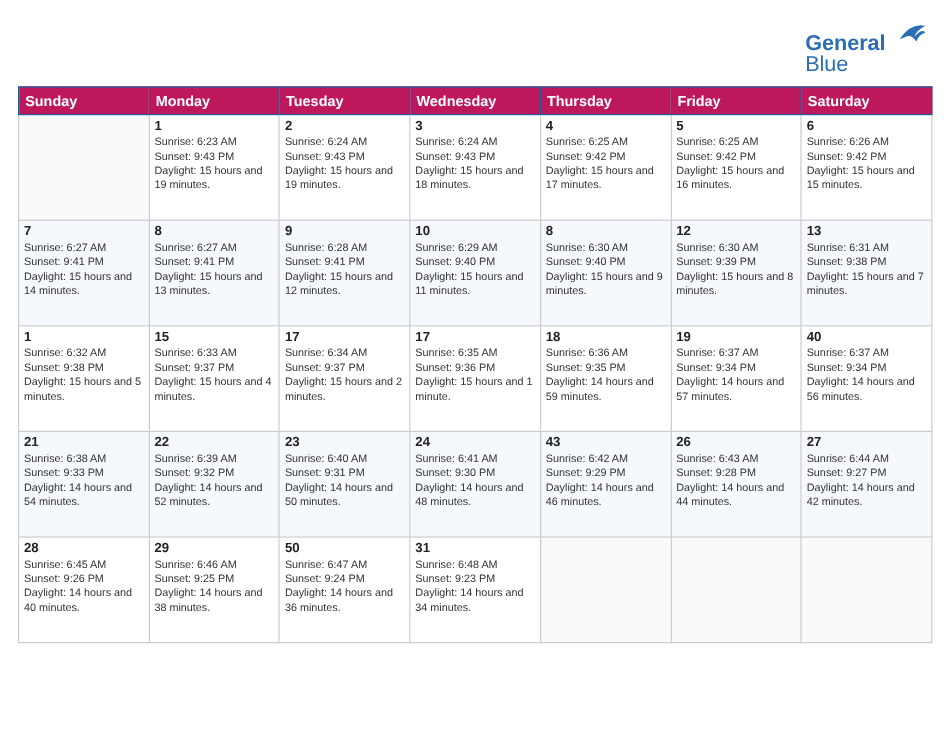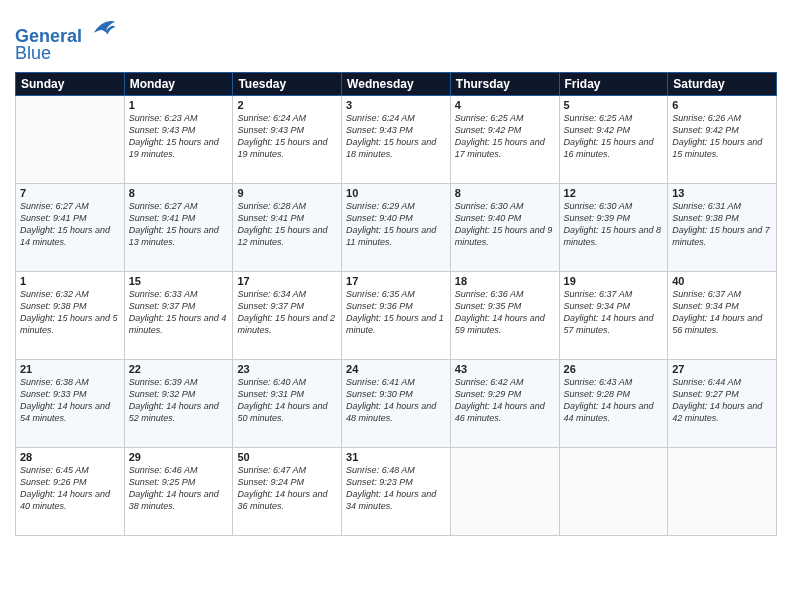"General" .header { justify-content: flex-start -> flex-end }
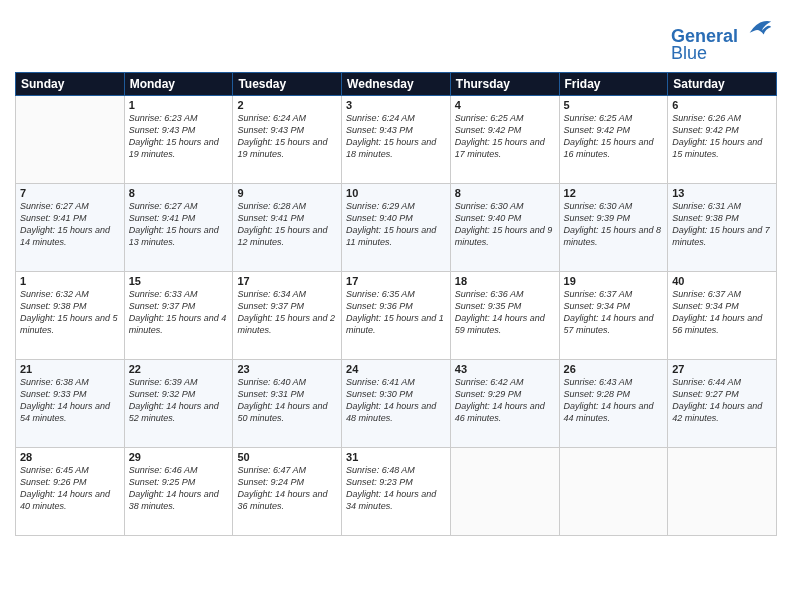"Sunday" thead tr th { background-color: #0f172a -> #be185d }
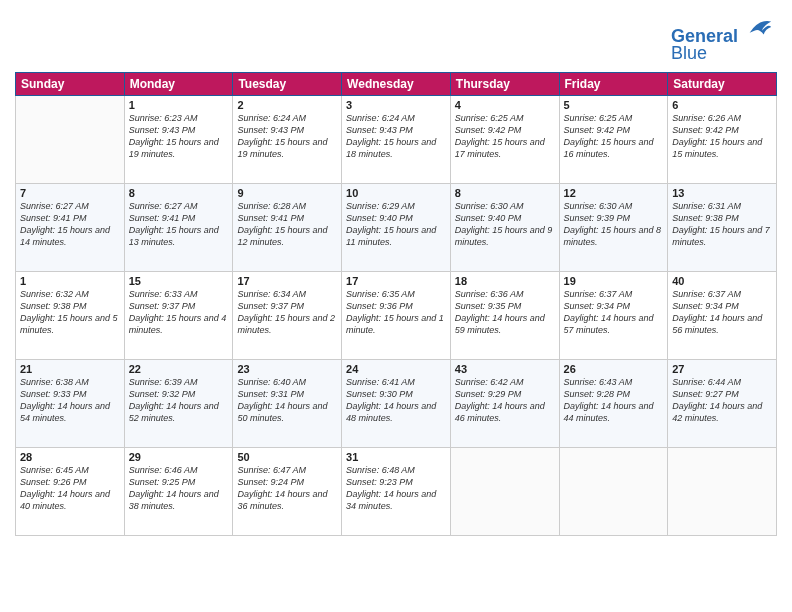"Sunrise: 6:23 AM" .cell-text { font-style: italic -> none }
